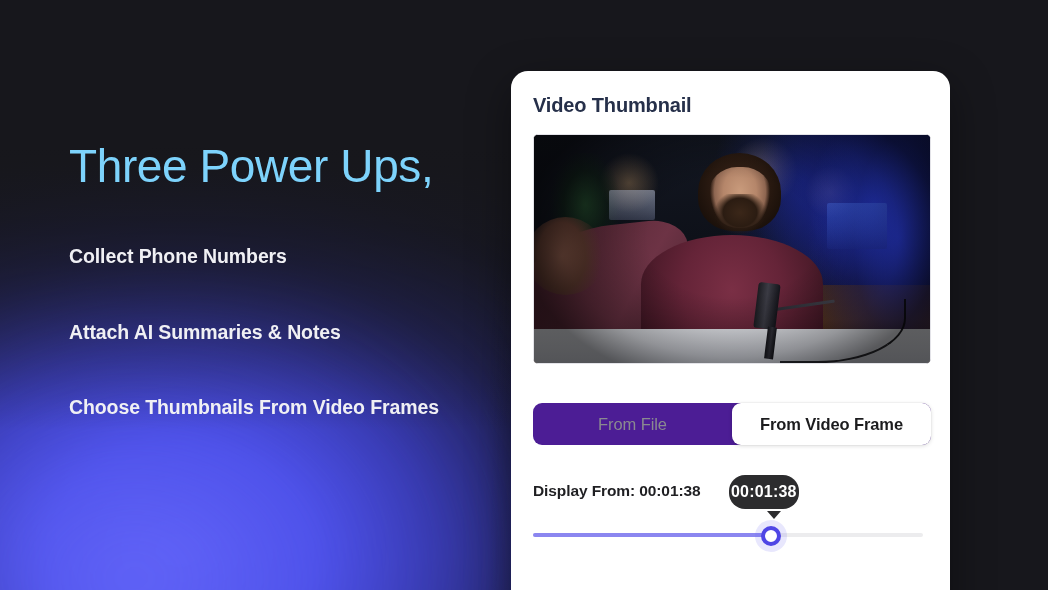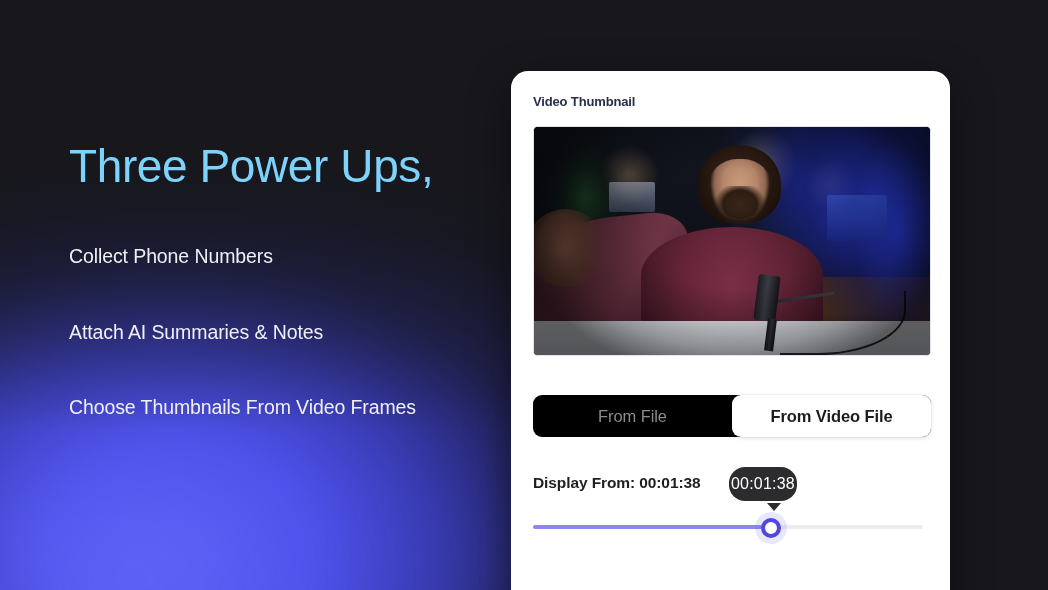"Video Thumbnail" #card-title { font-size: 13px -> 20px }
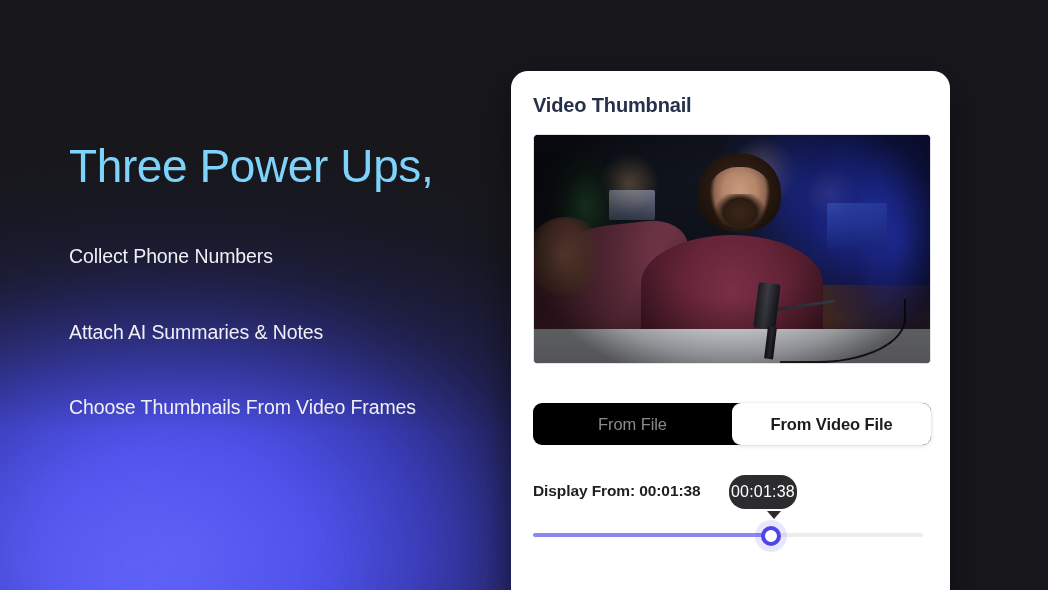"Collect Phone Numbers" .subline { font-weight: 400 -> 700 }
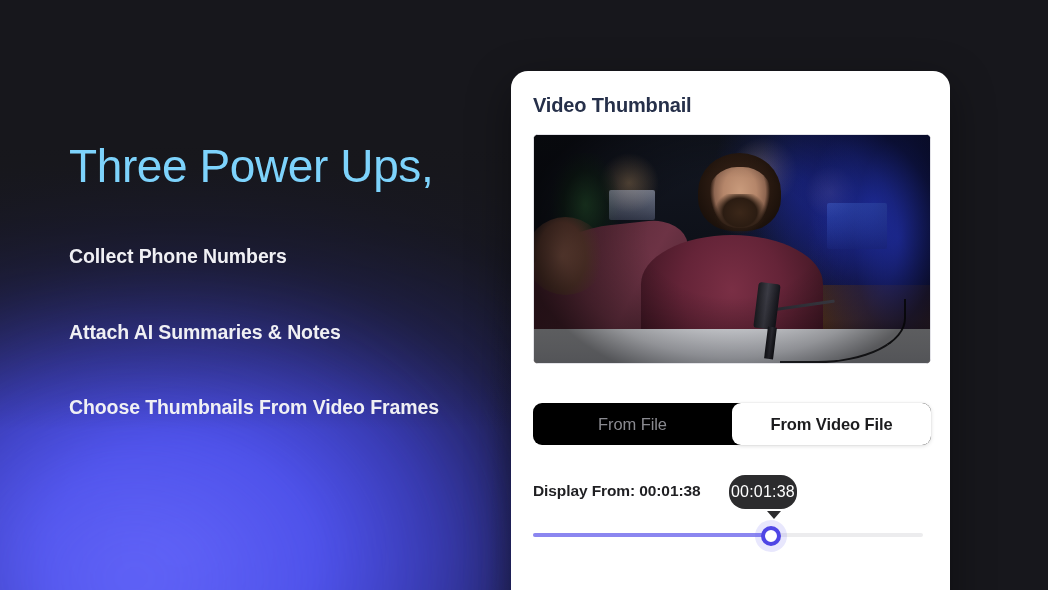"From File" #segmented { background: #000000 -> #4c1d95 }
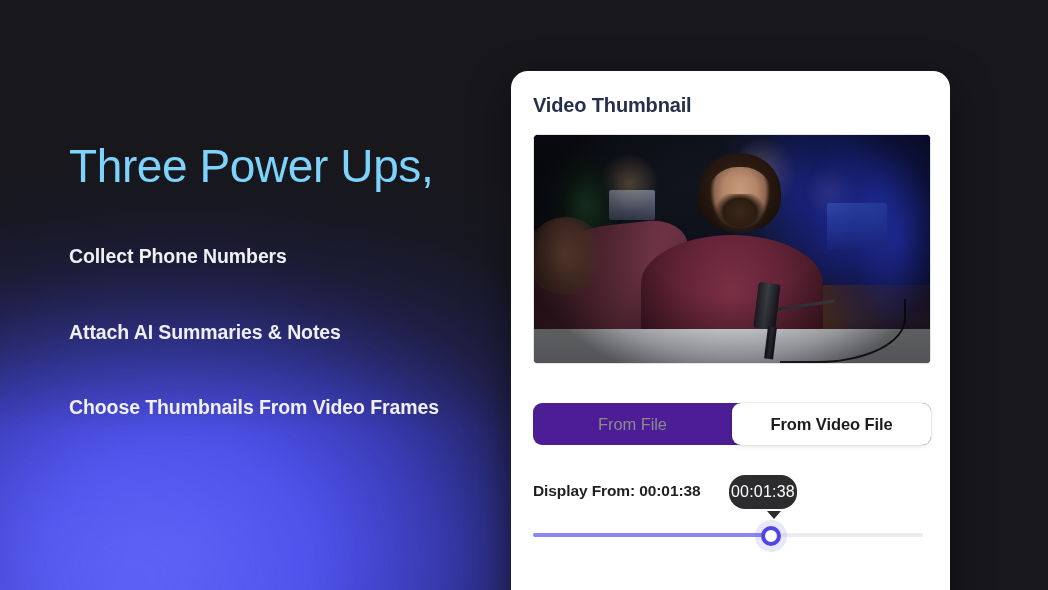"From Video File" div.seg { text: File -> Frame }
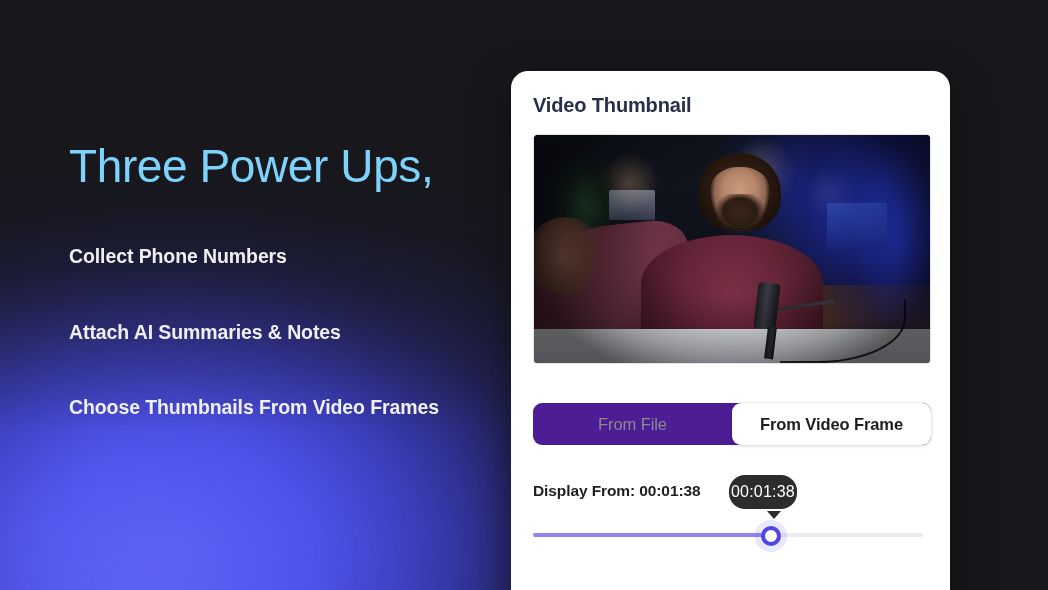"00:01:38" #tooltip { font-weight: 400 -> 700 }
